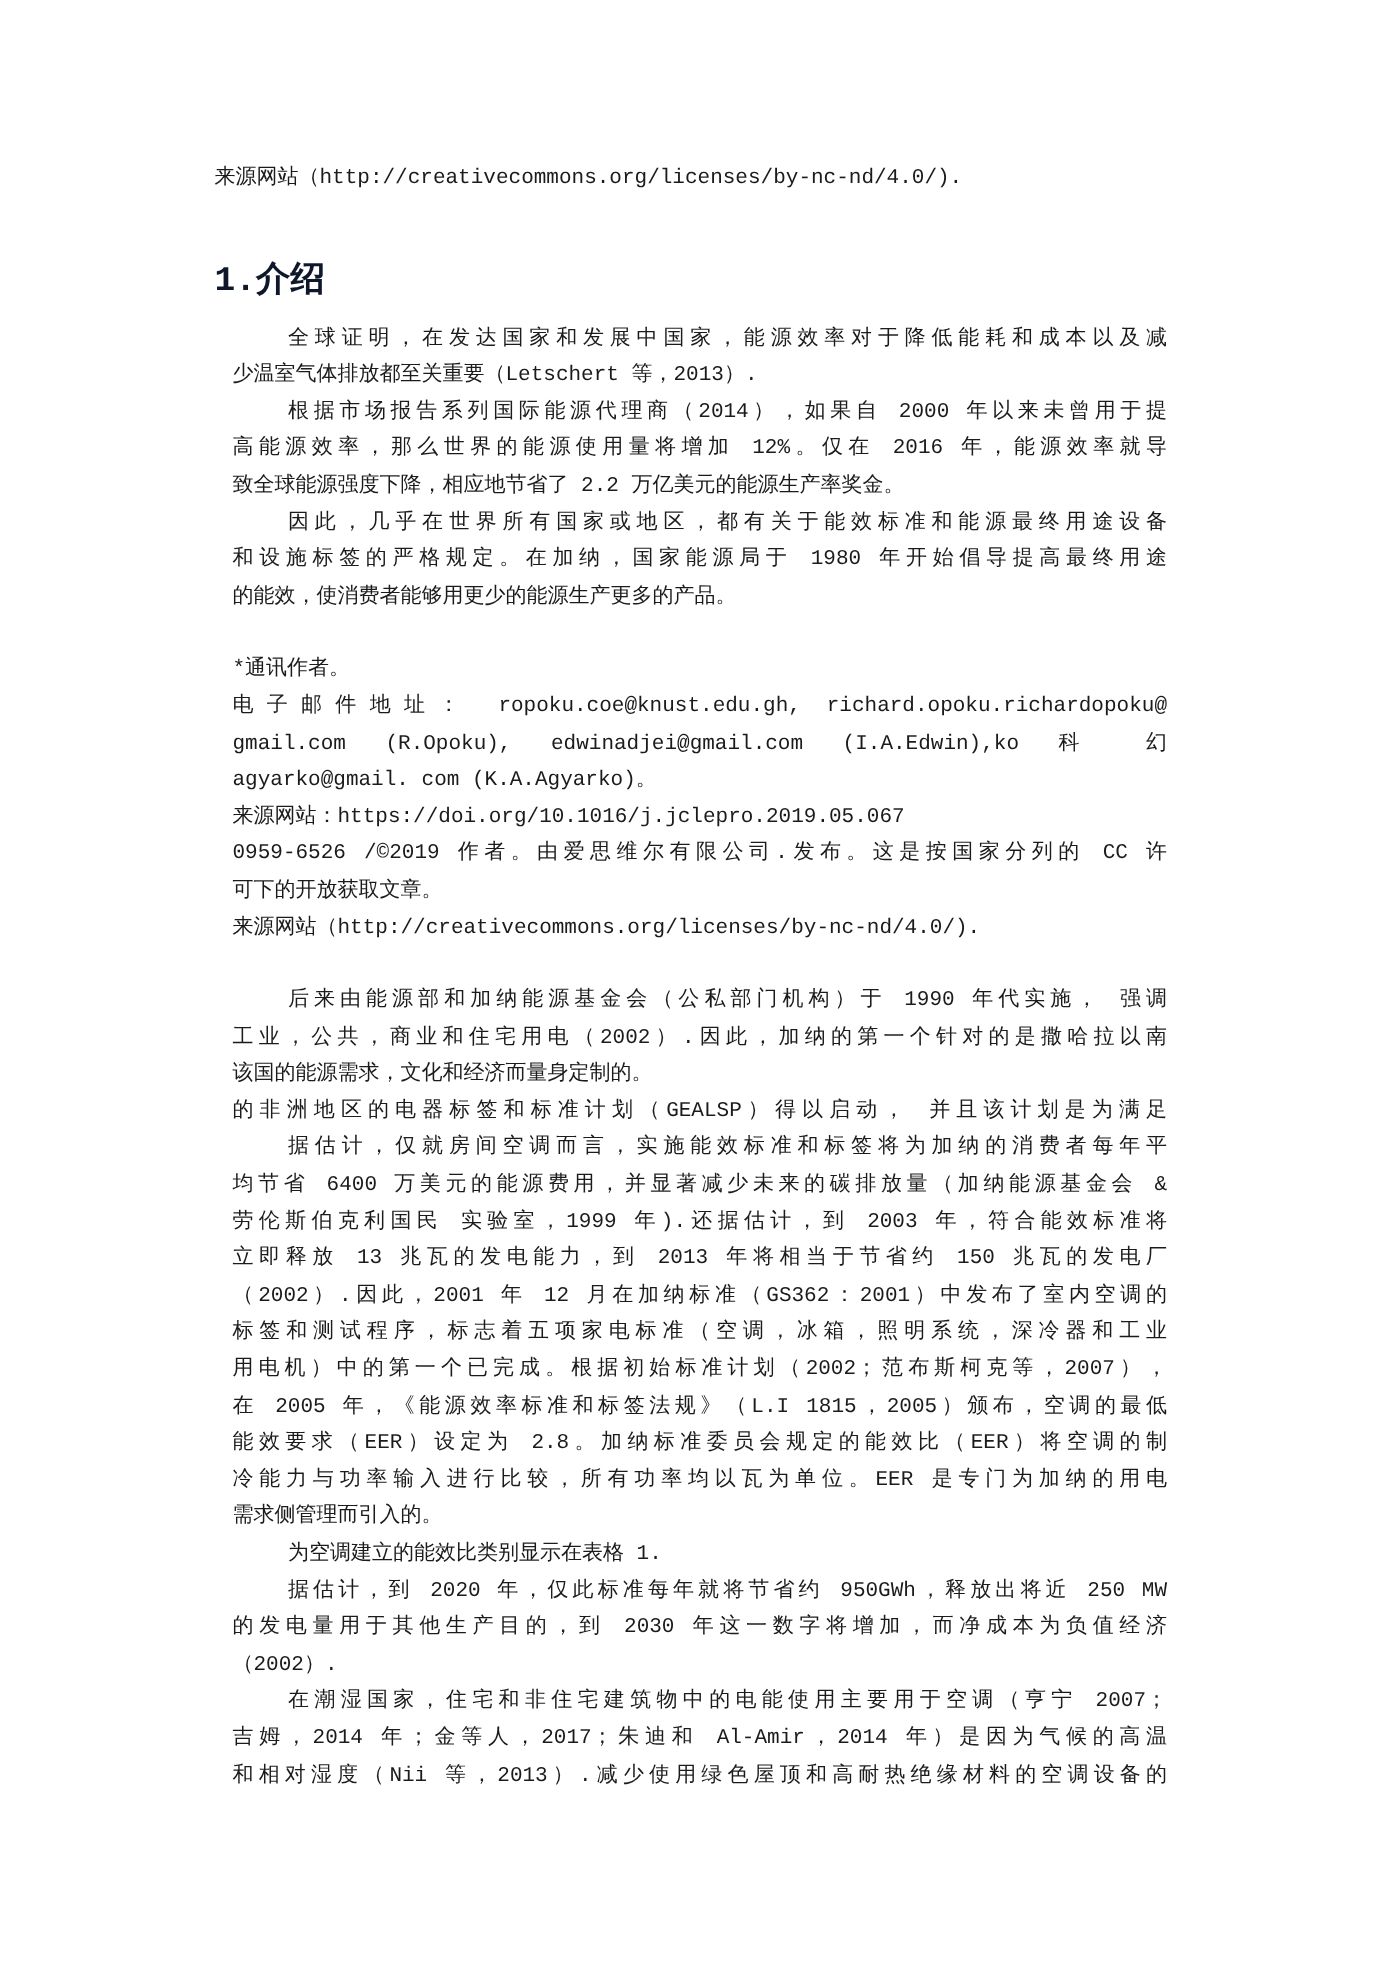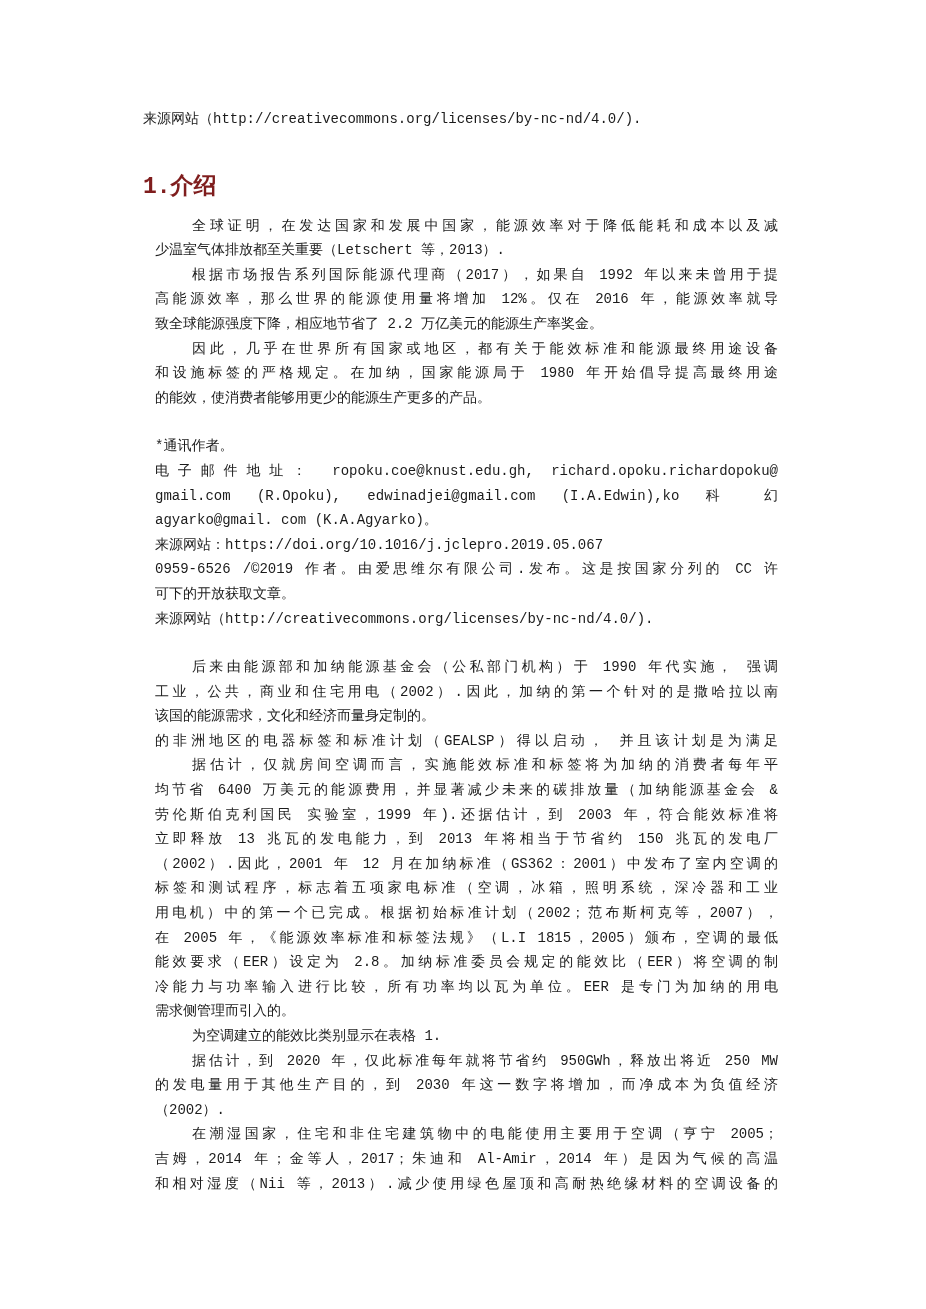"1.介绍" .heading { color: #7f1d1d -> #0f172a }
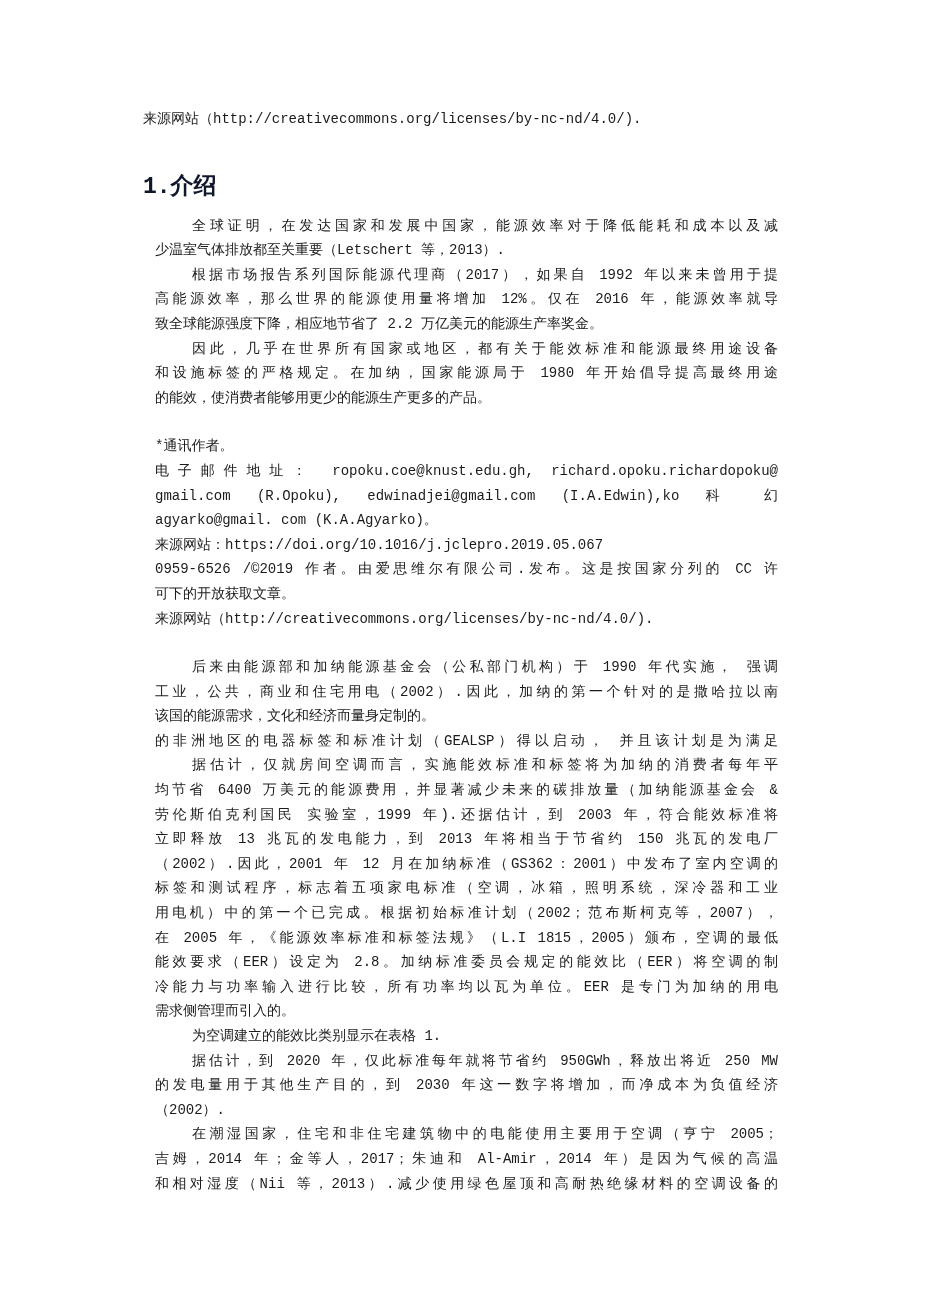"根据市场报告系列国际能源代理商（2017），如果自 1992 年以来未曾用于提" div.ln { text: 2017），如果自 1992 -> 2014），如果自 2000 }
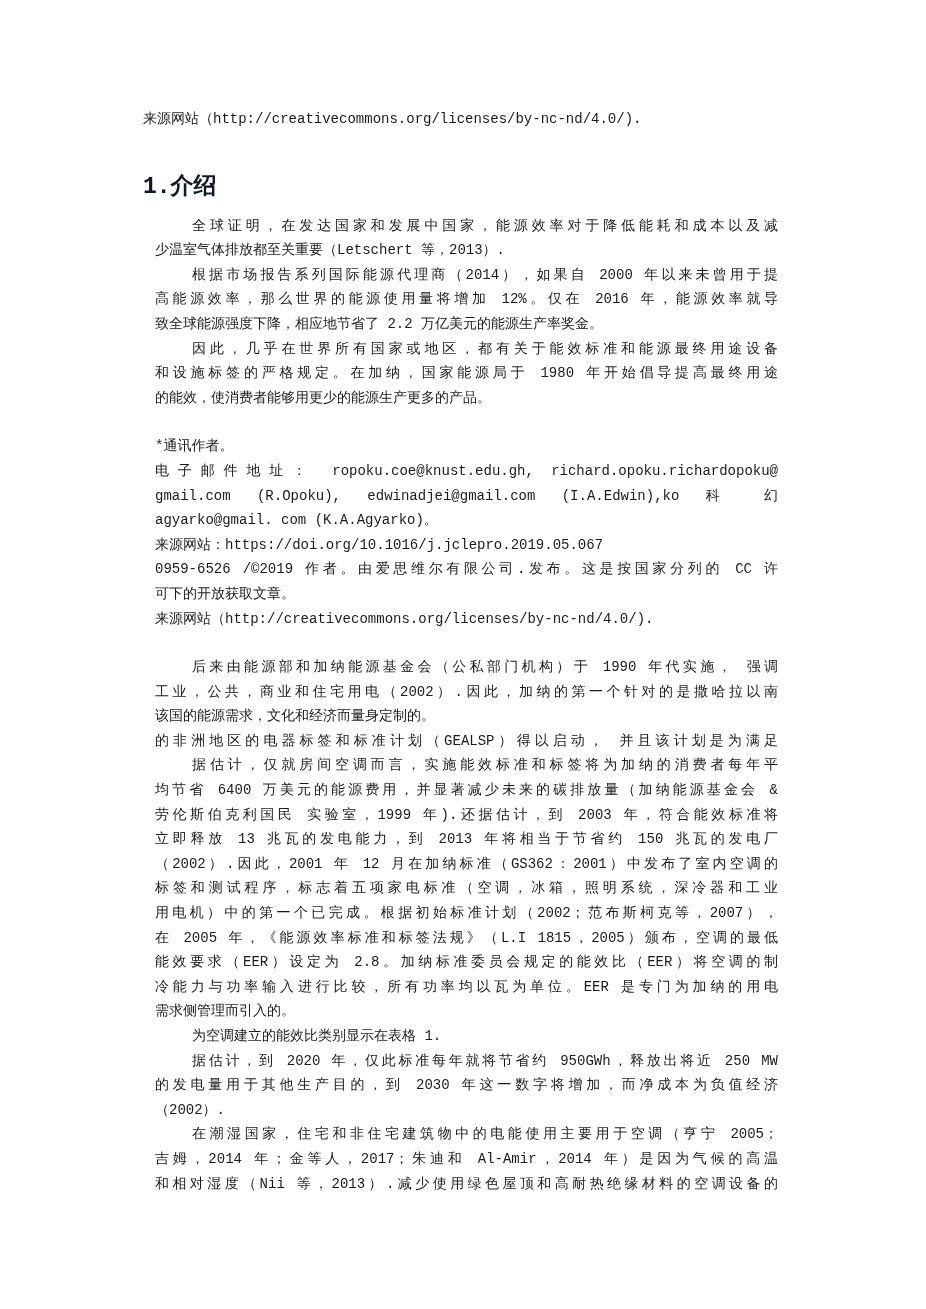"在潮湿国家，住宅和非住宅建筑物中的电能使用主要用于空调（亨宁 2005；" div.ln { text: 2005 -> 2007 }
